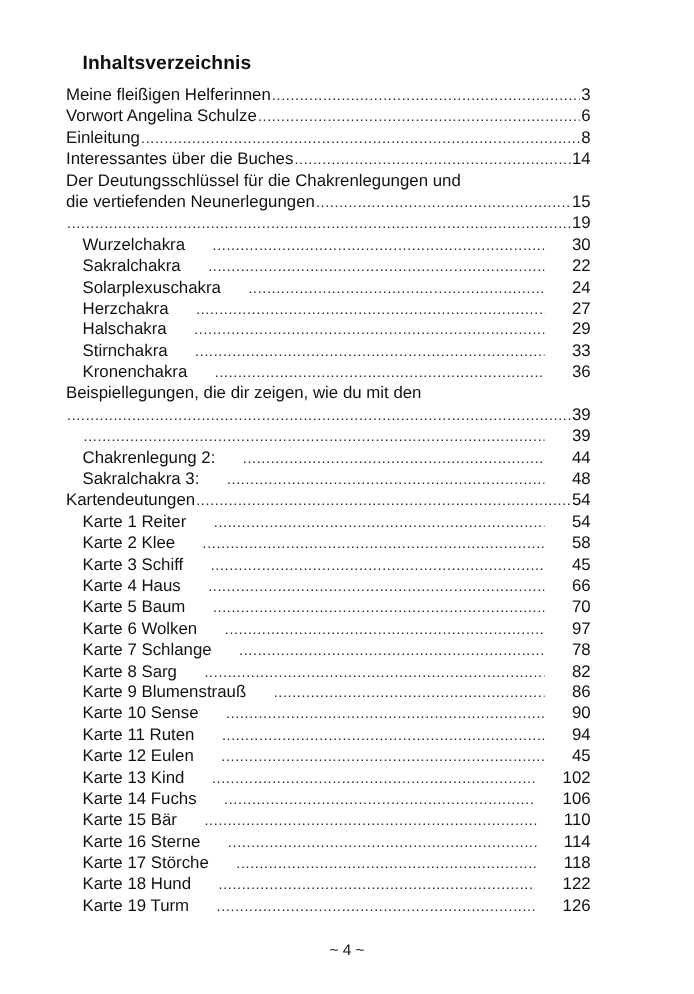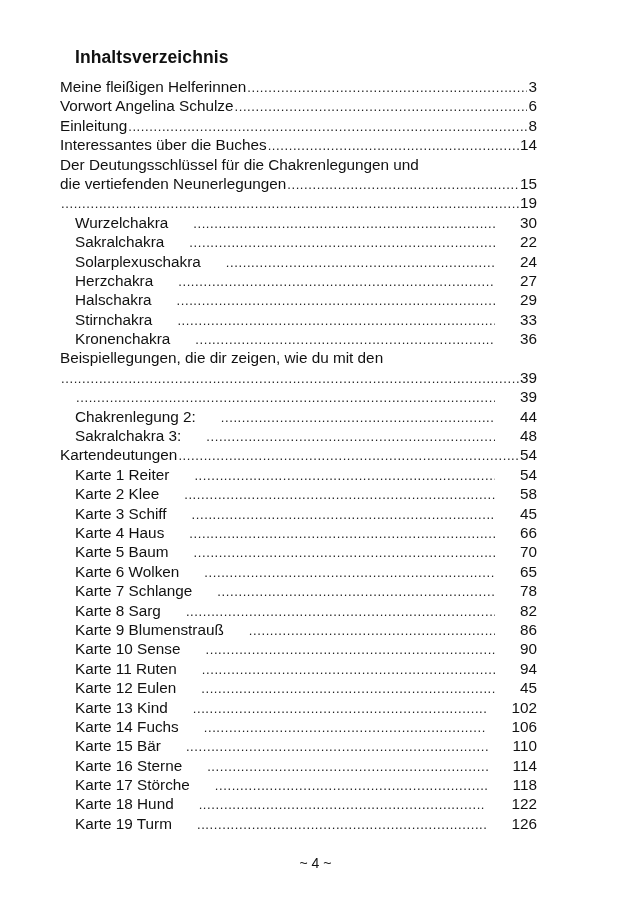"65" span.toc-page { text: 65 -> 97 }
